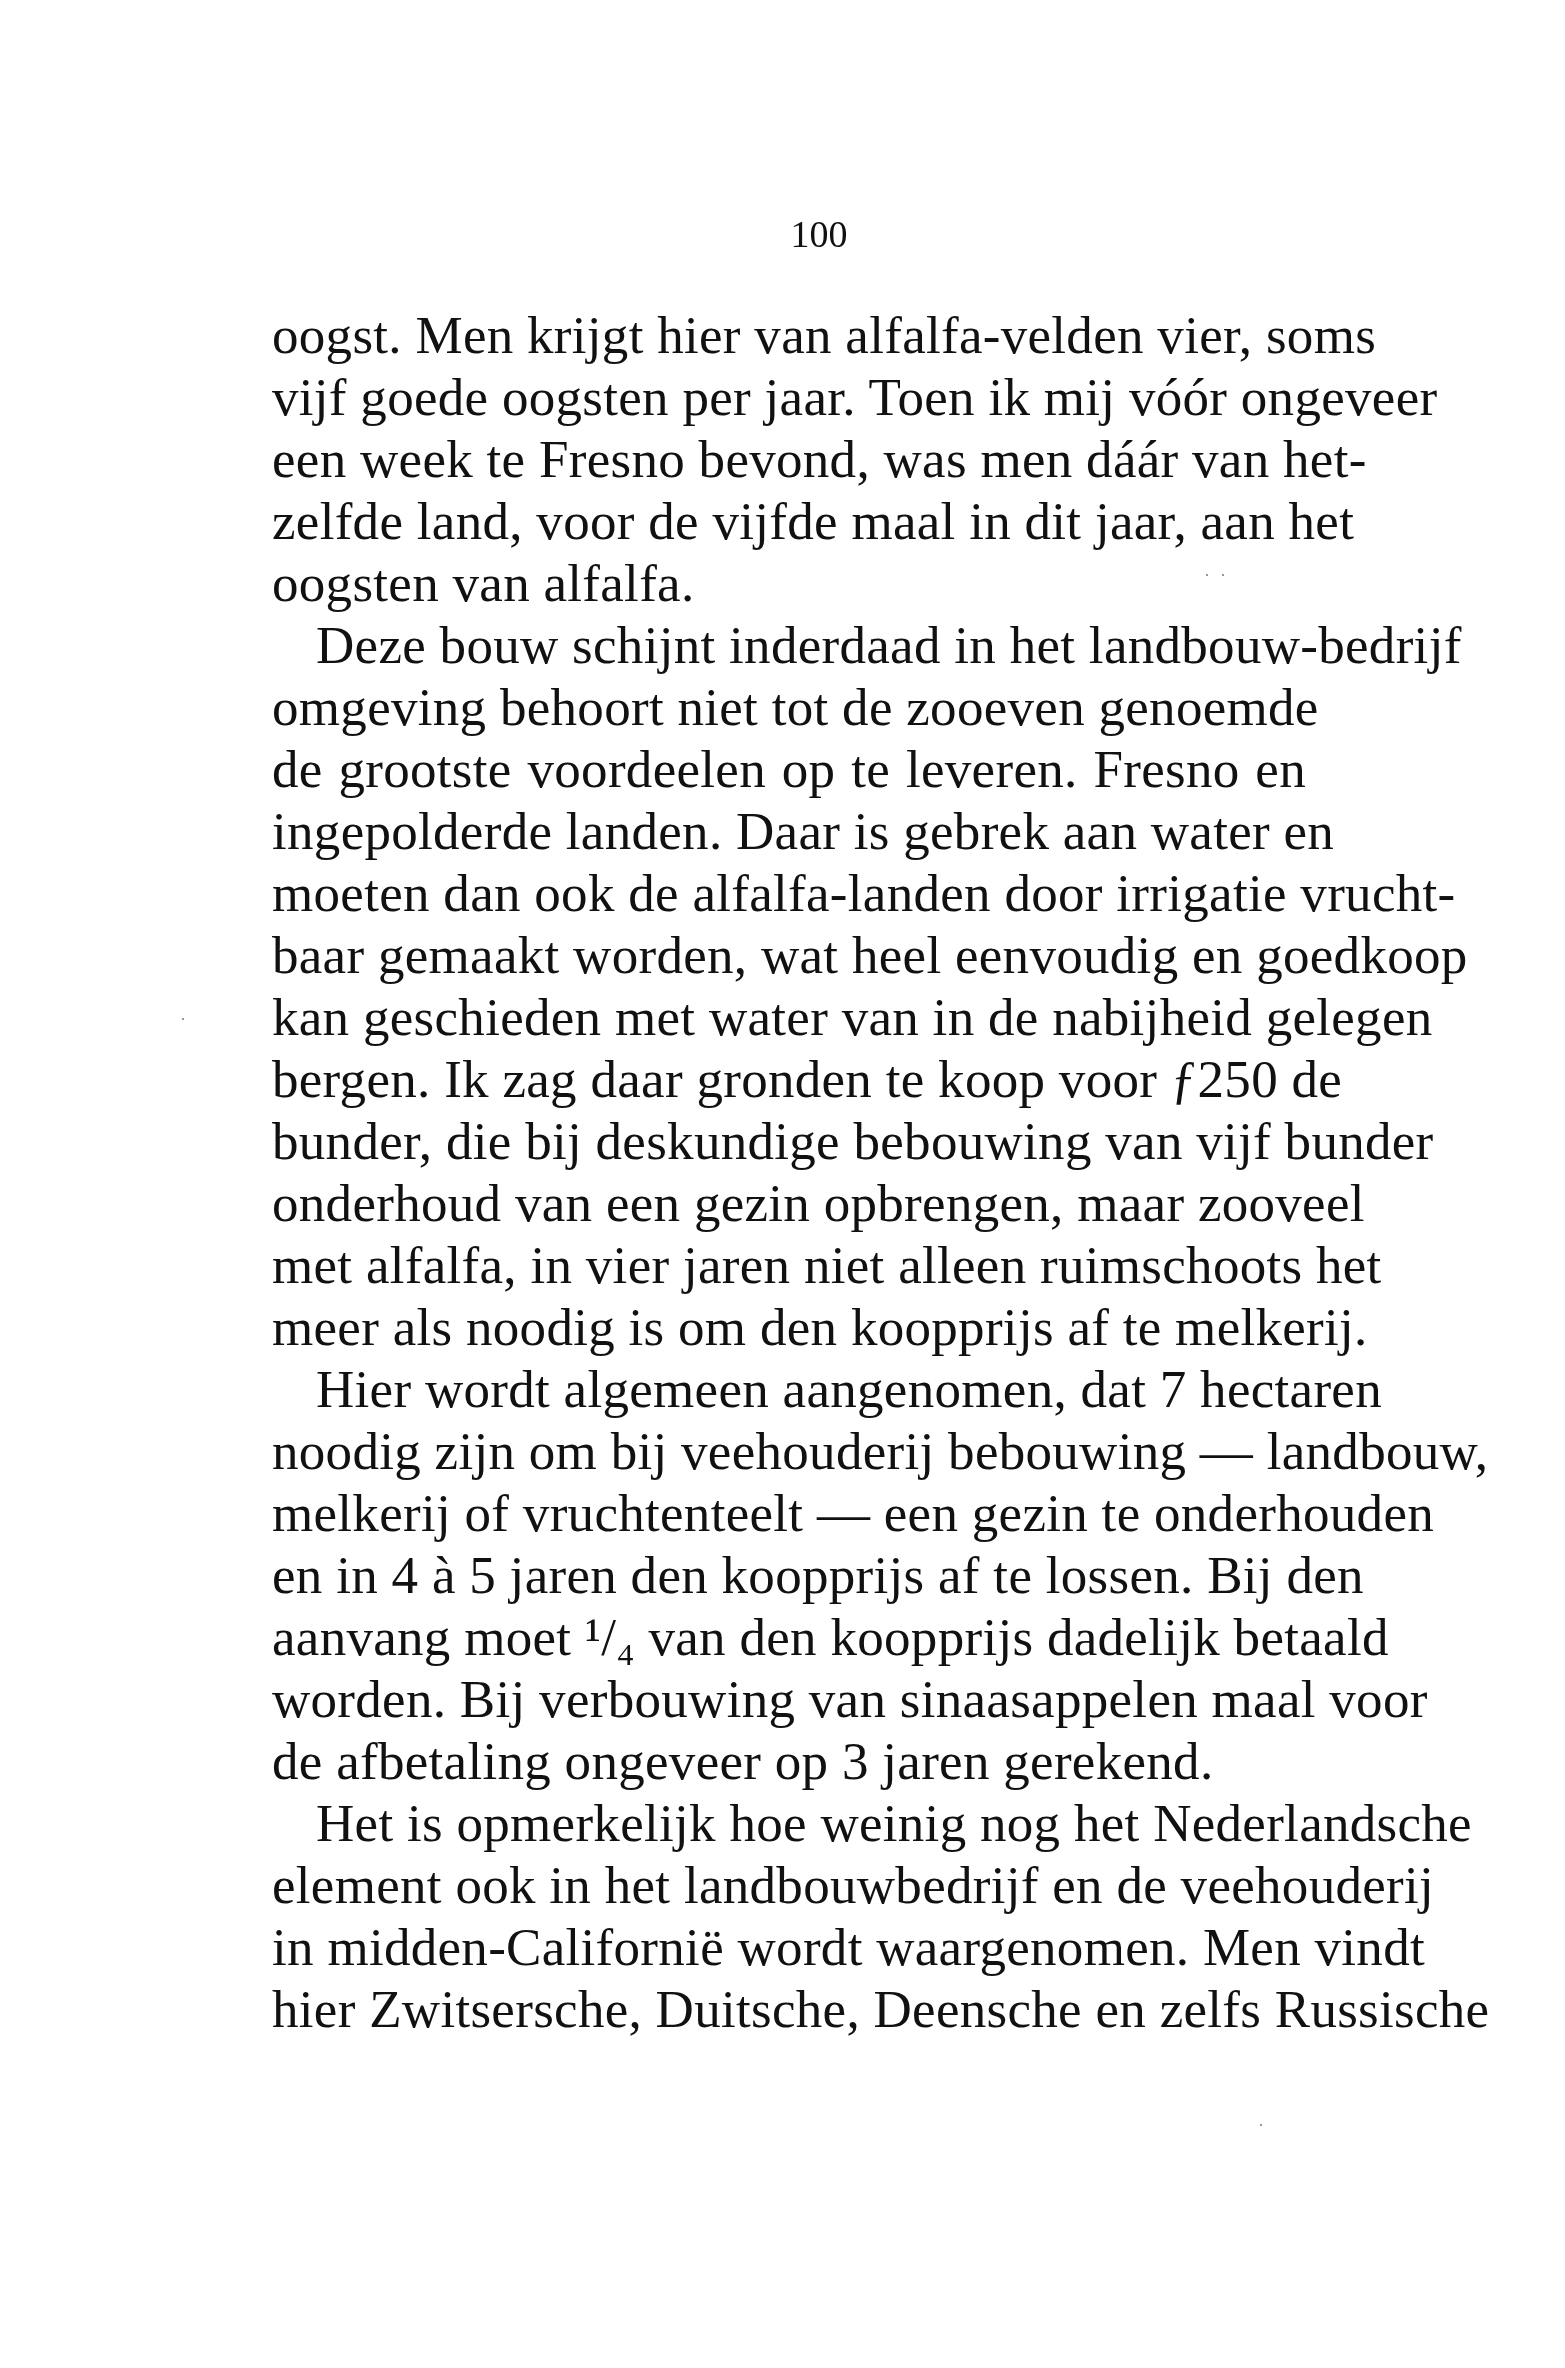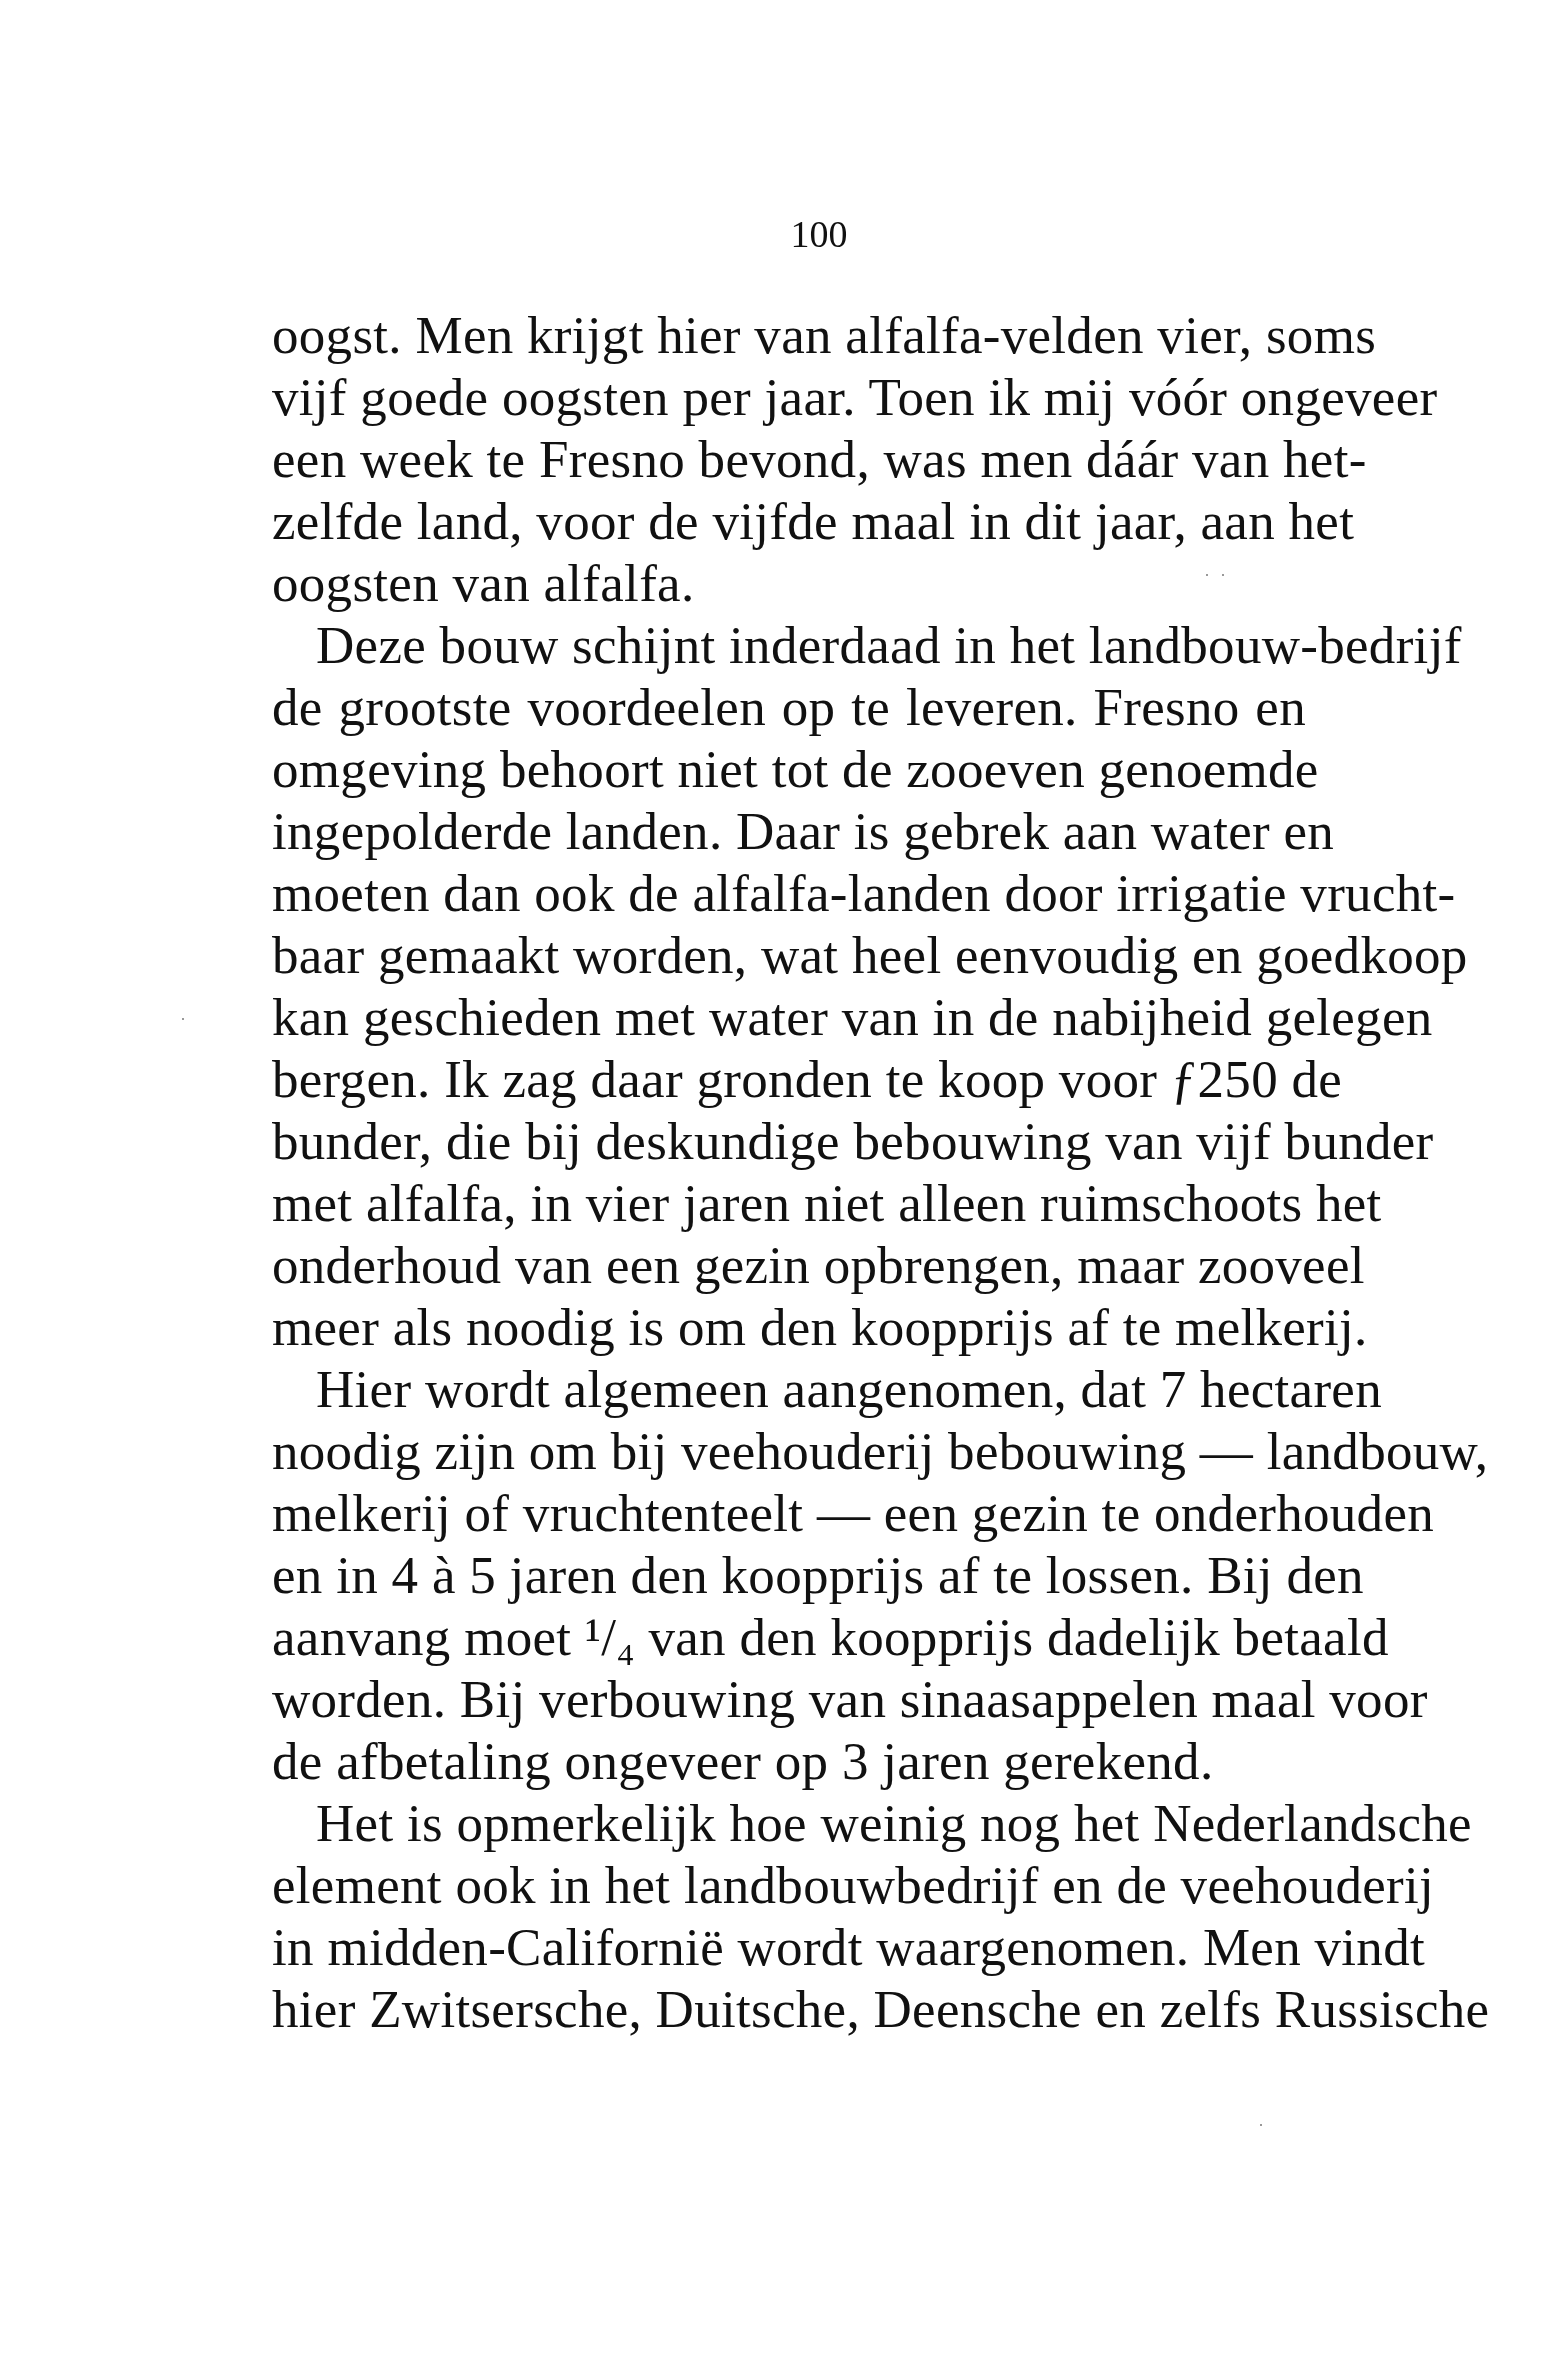"de grootste voordeelen op te" span.line { order: before "omgeving behoort niet tot de" -> after "omgeving behoort niet tot de" }
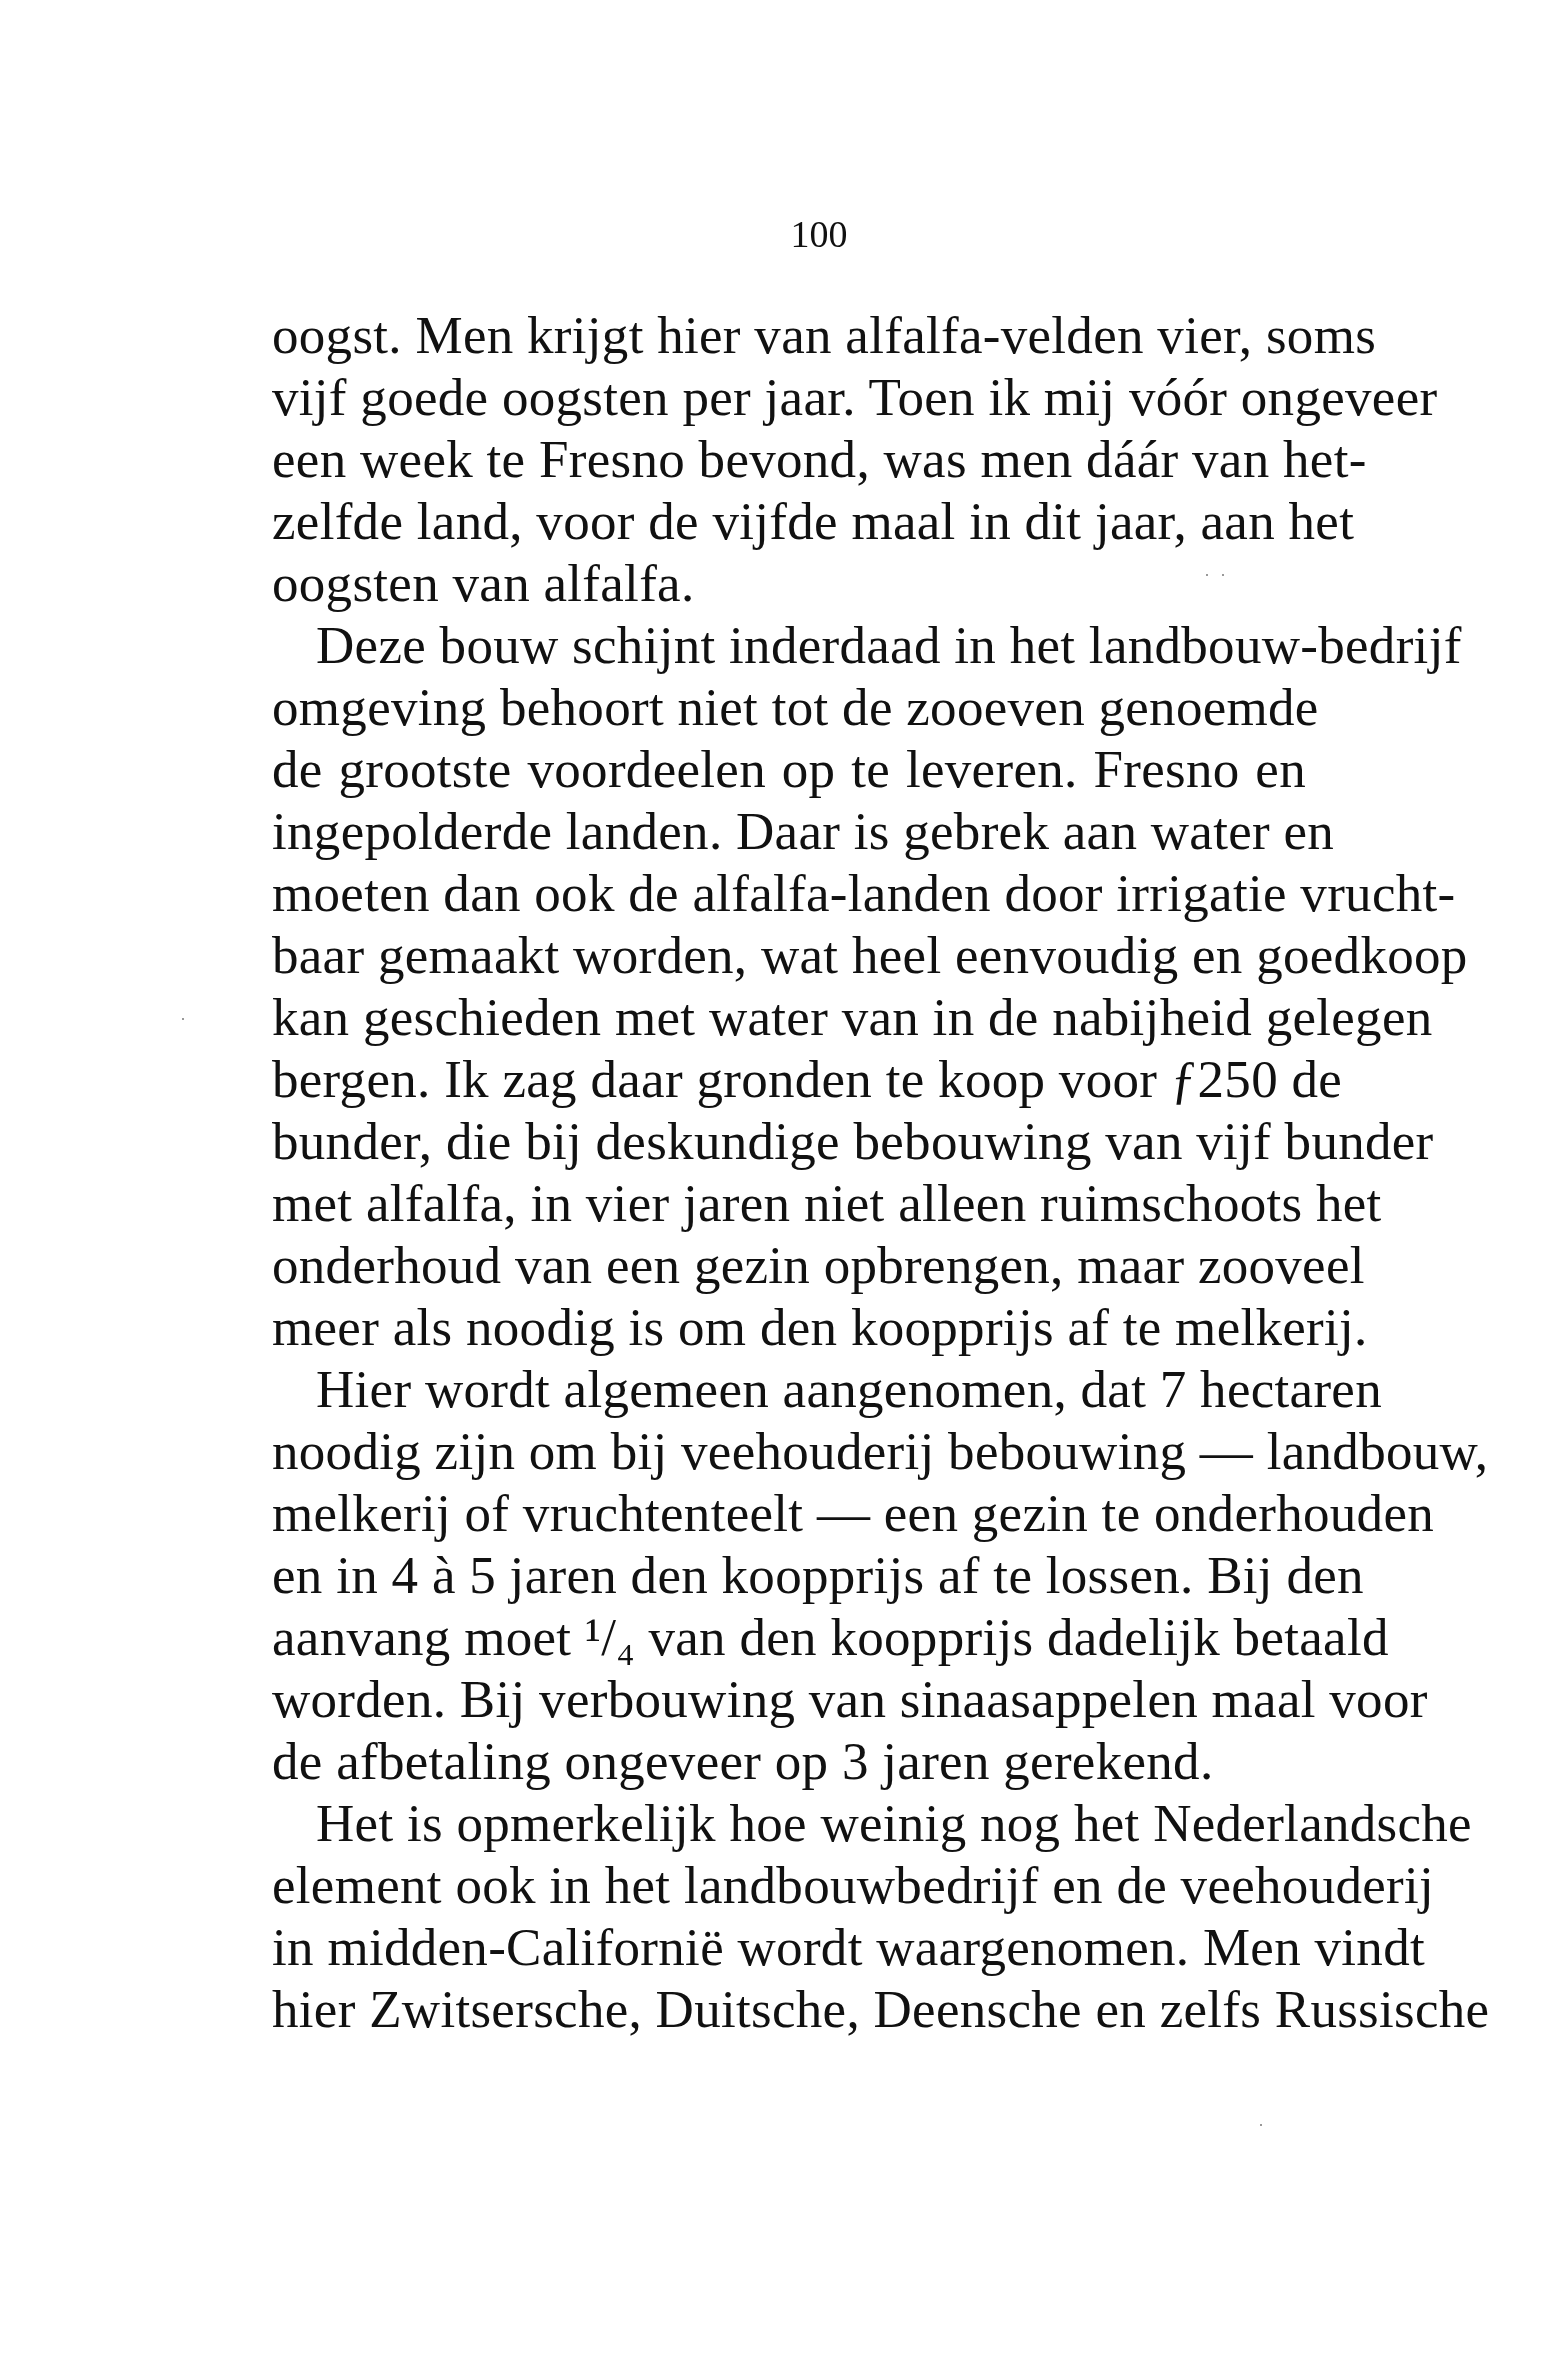"met alfalfa, in vier jaren" span.line { order: before "onderhoud van een gezin opbrengen," -> after "onderhoud van een gezin opbrengen," }
